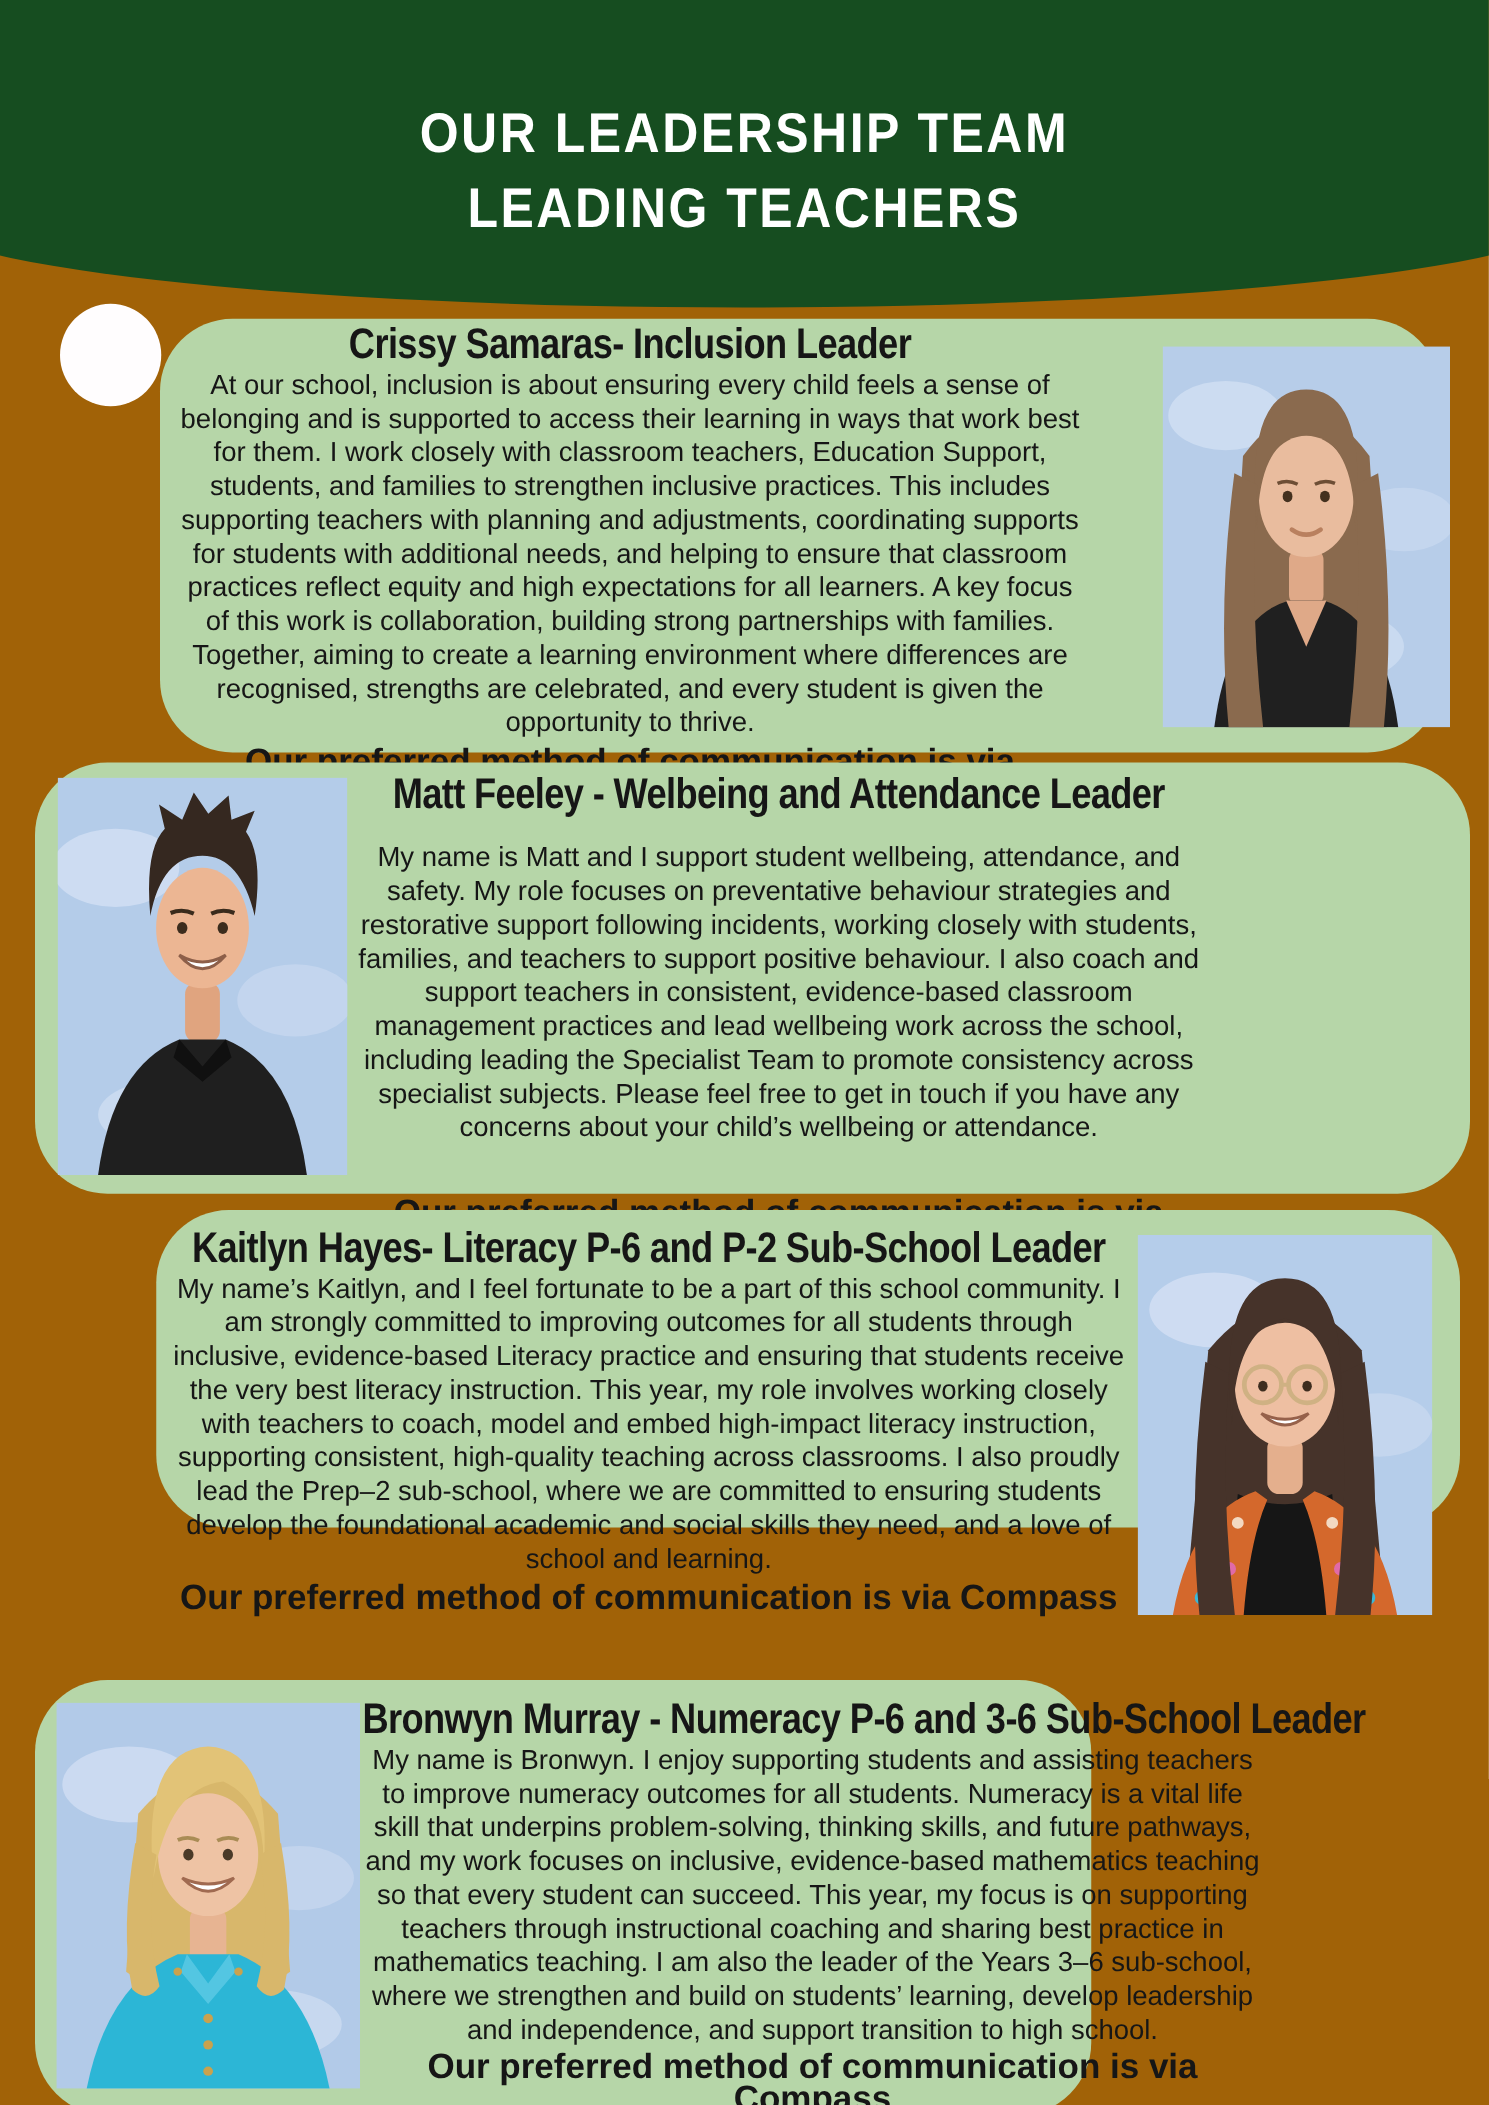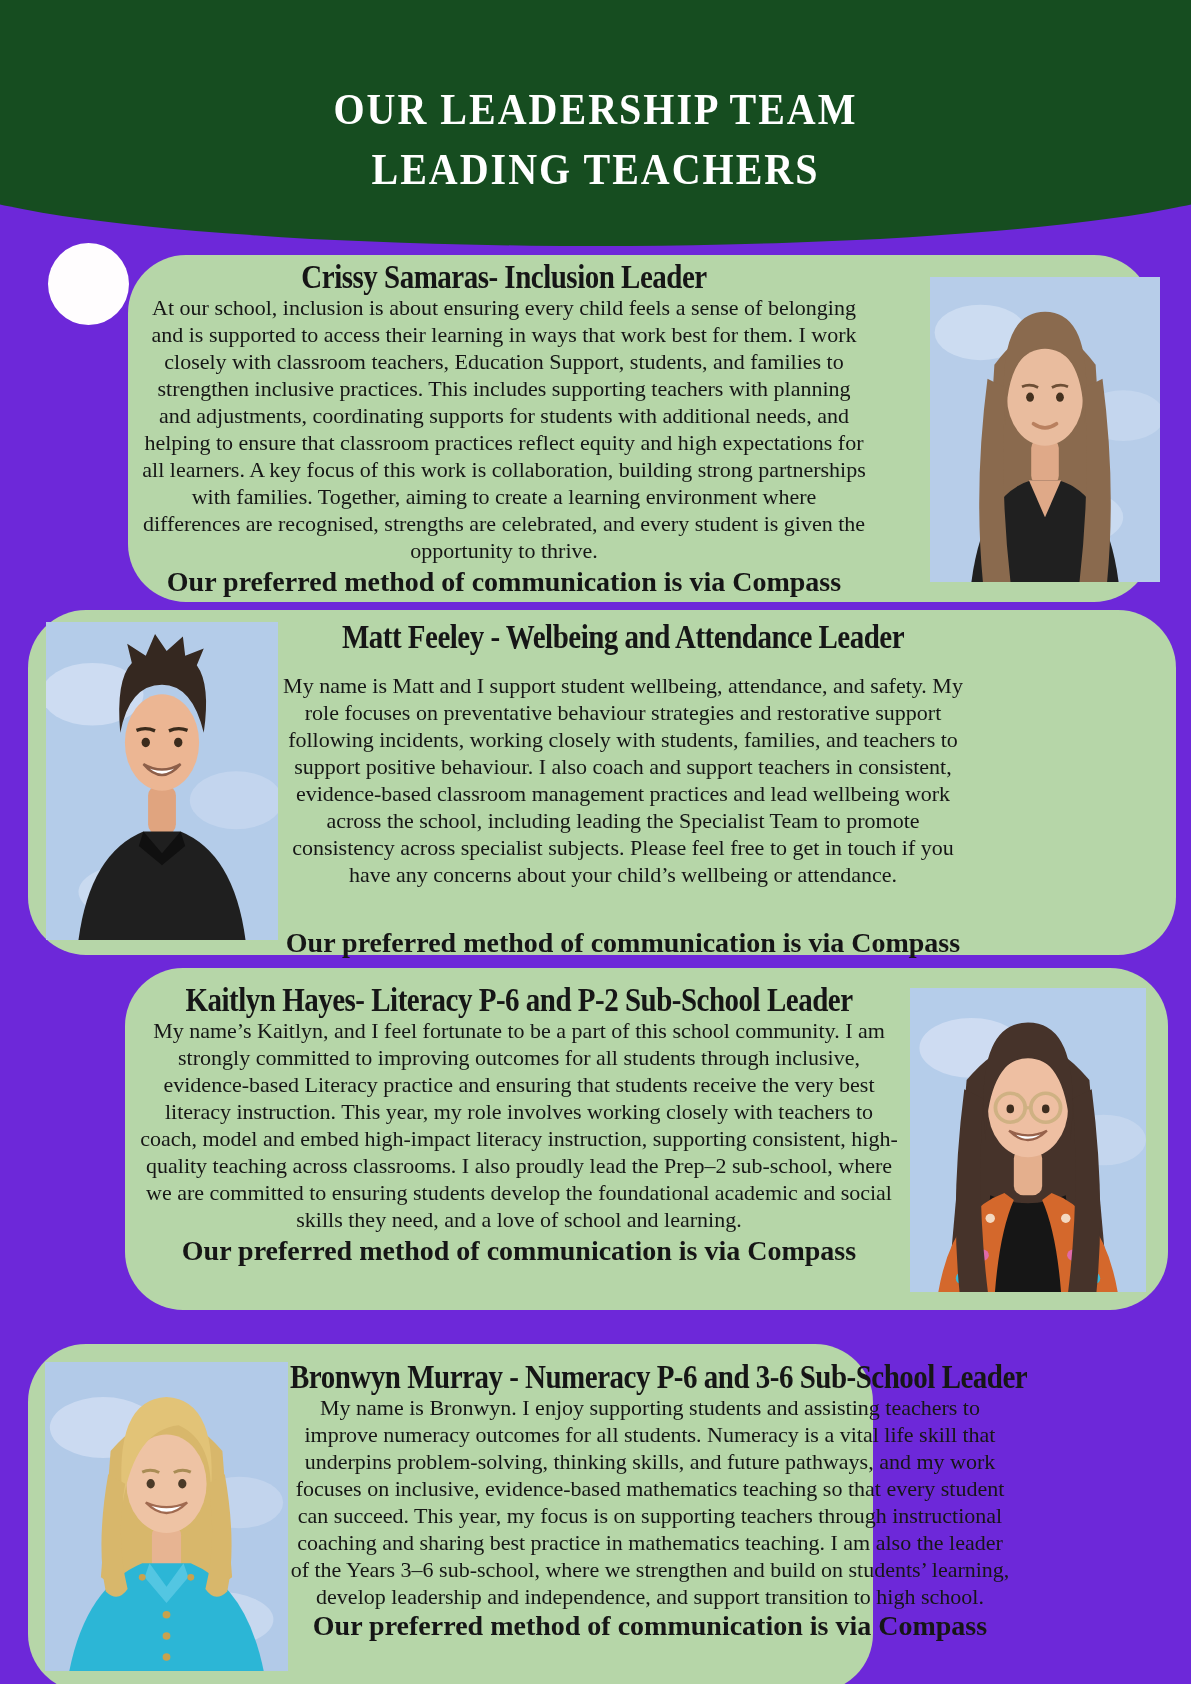"OUR LEADERSHIP TEAM" .page { background: #6d28d9 -> #a16207; font-family: Liberation Serif, serif -> Liberation Sans, sans-serif }
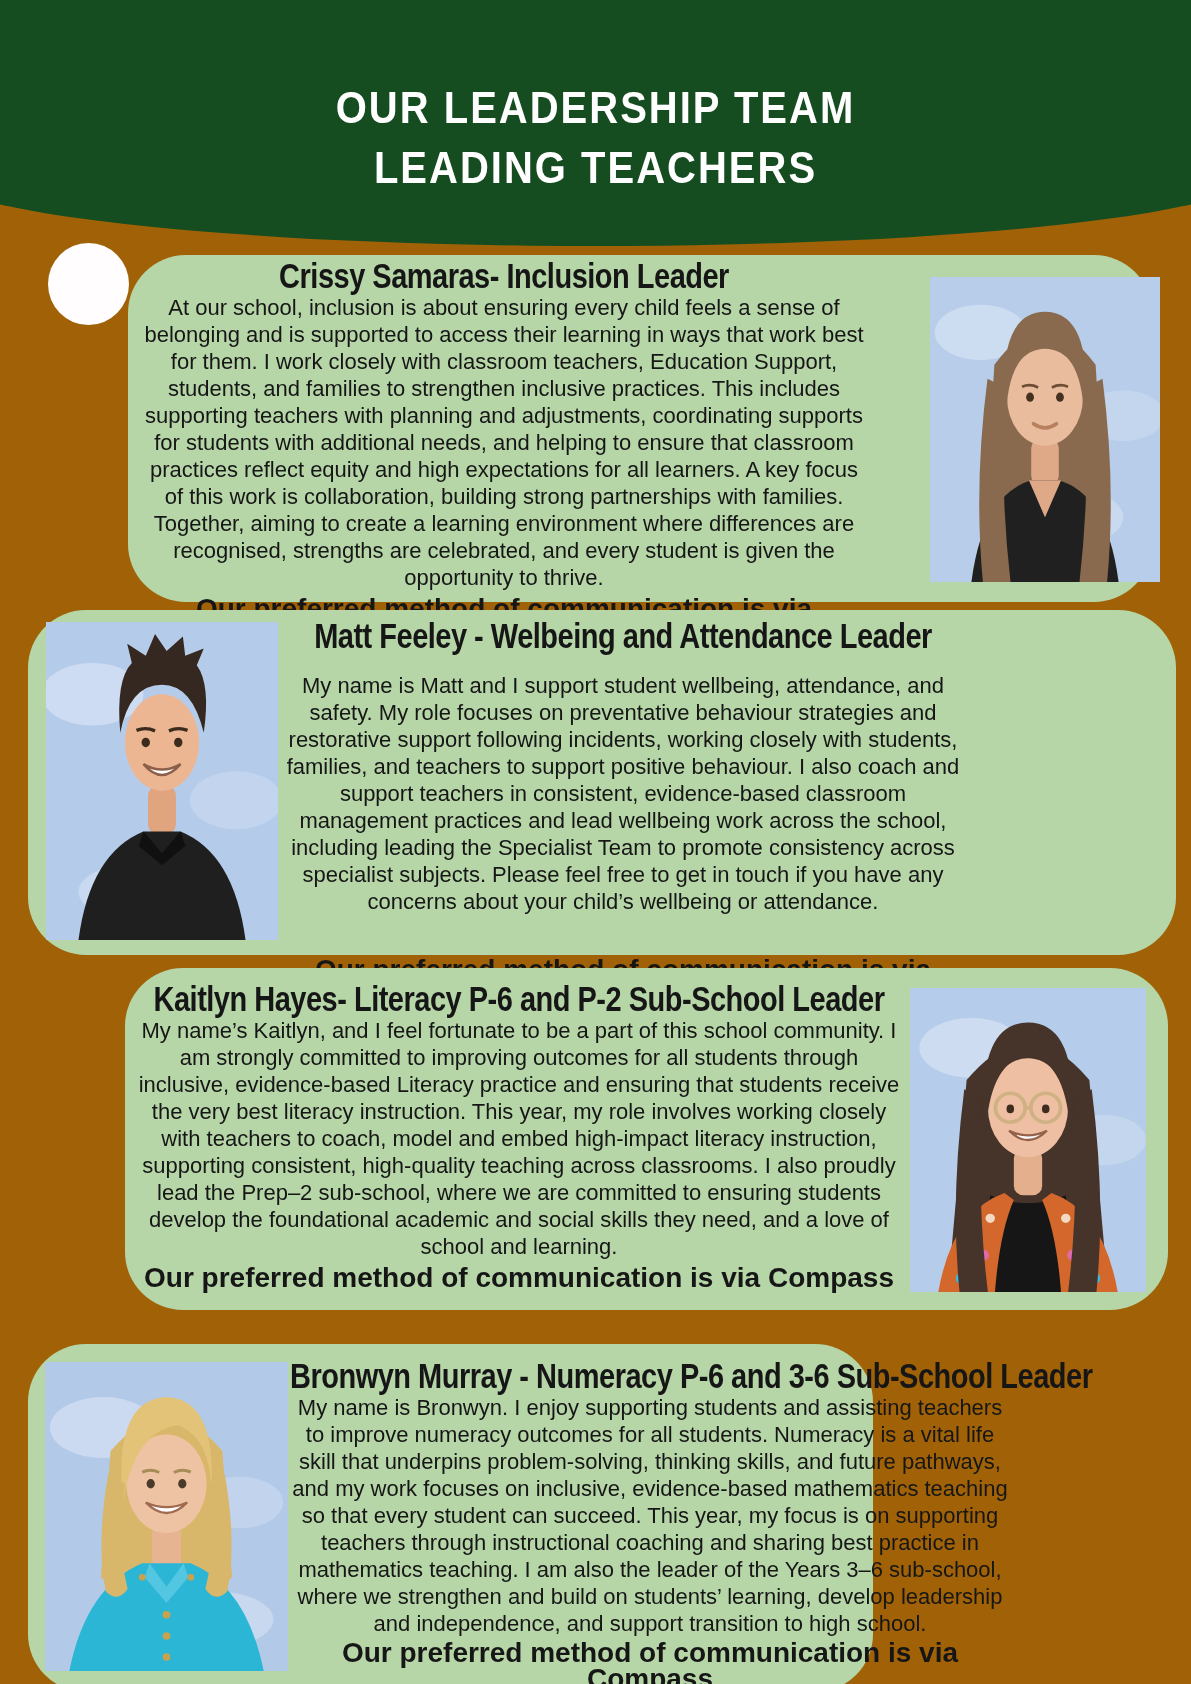"Kaitlyn Hayes- Literacy P-6 and" .c3 { height: 342px -> 254px }
